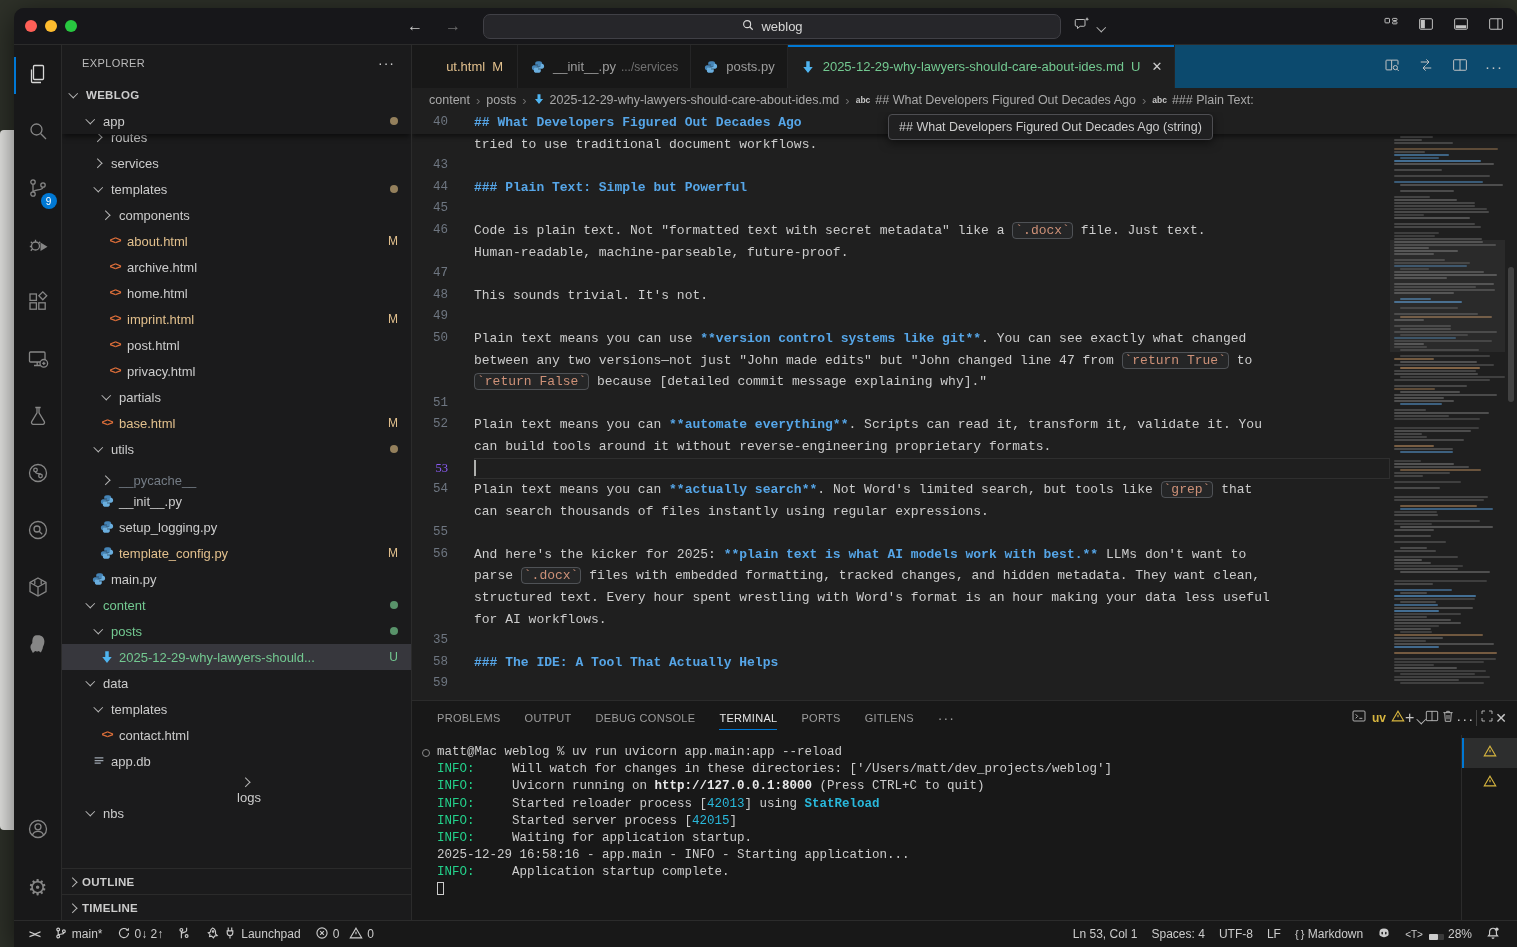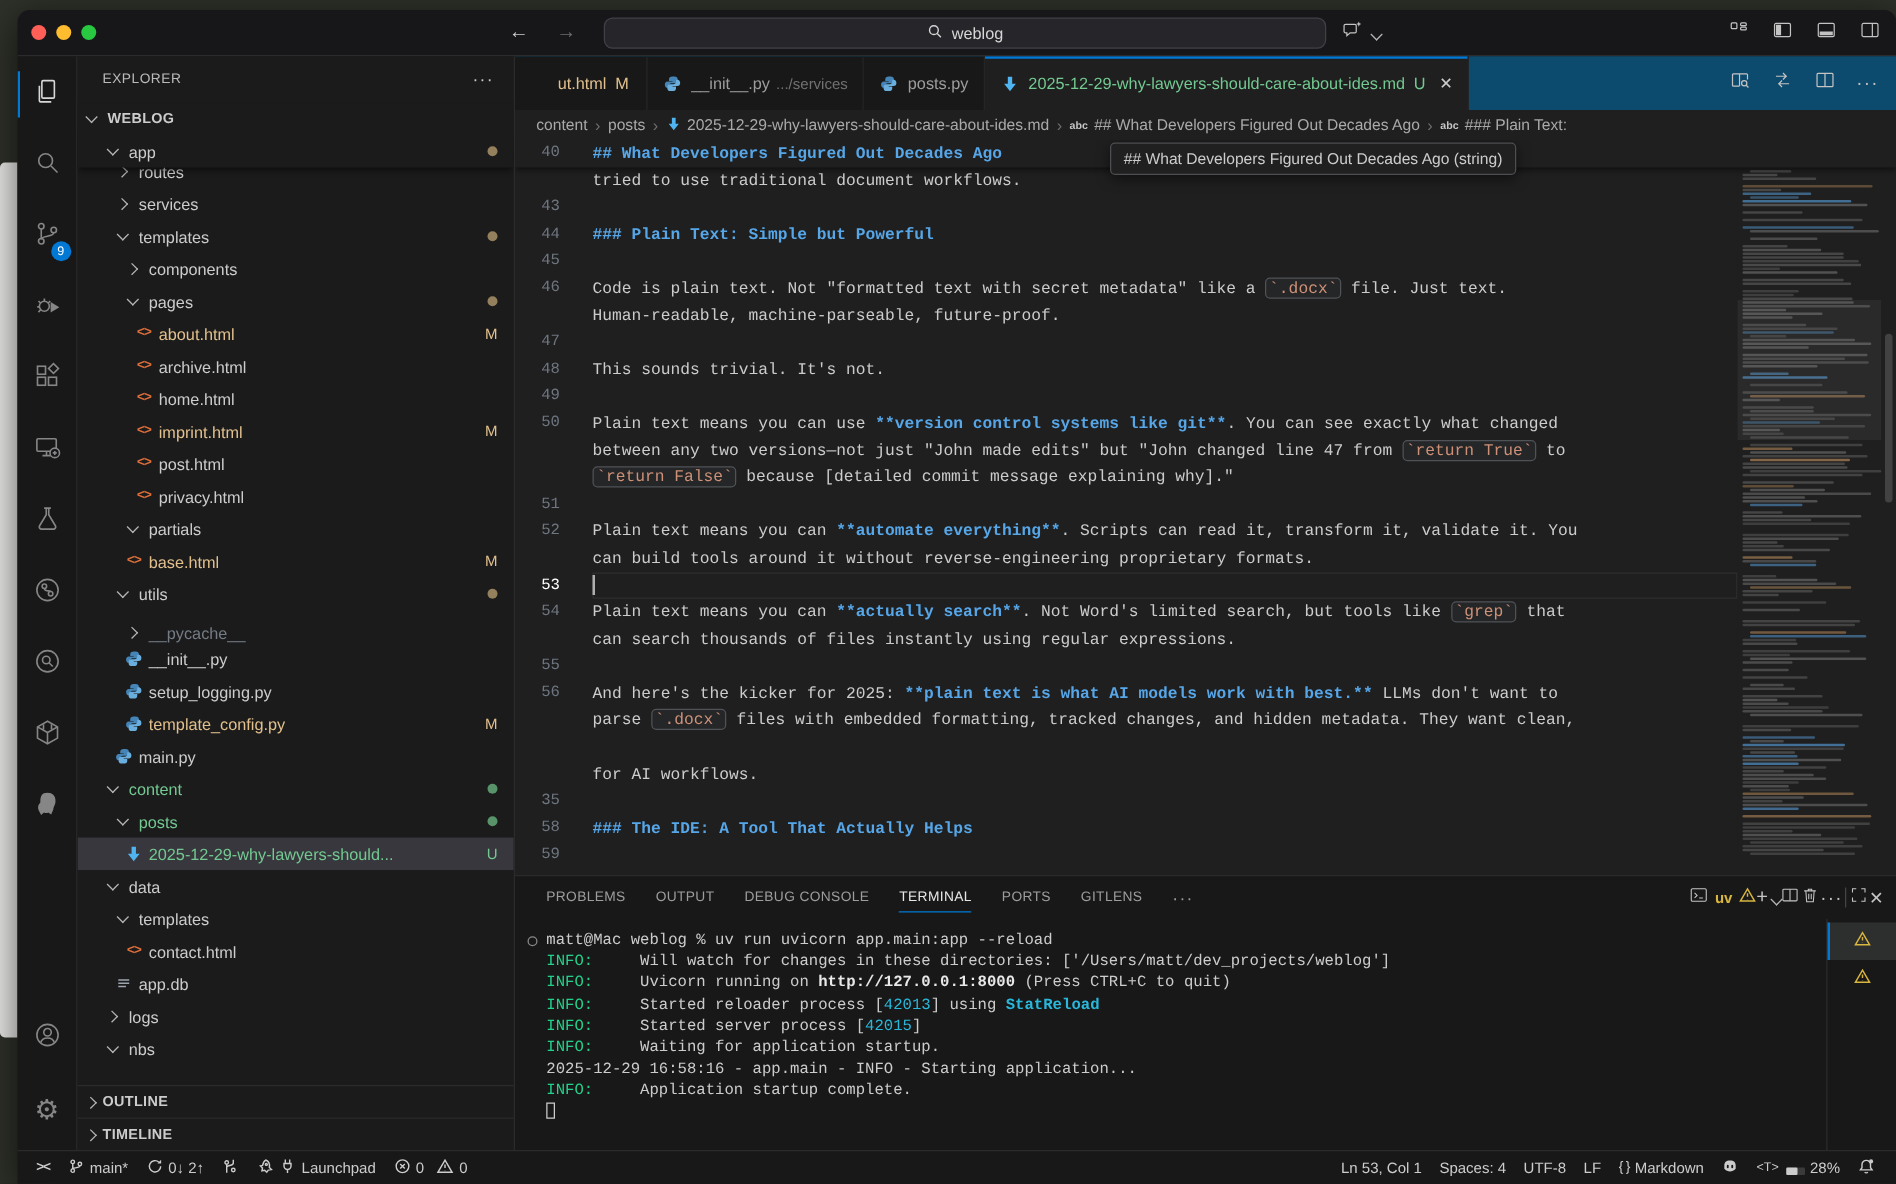"pages" div.tree-row { html: <div> <span></span> <span>pages</span> <span> <span></span> </span> </div> -> none }
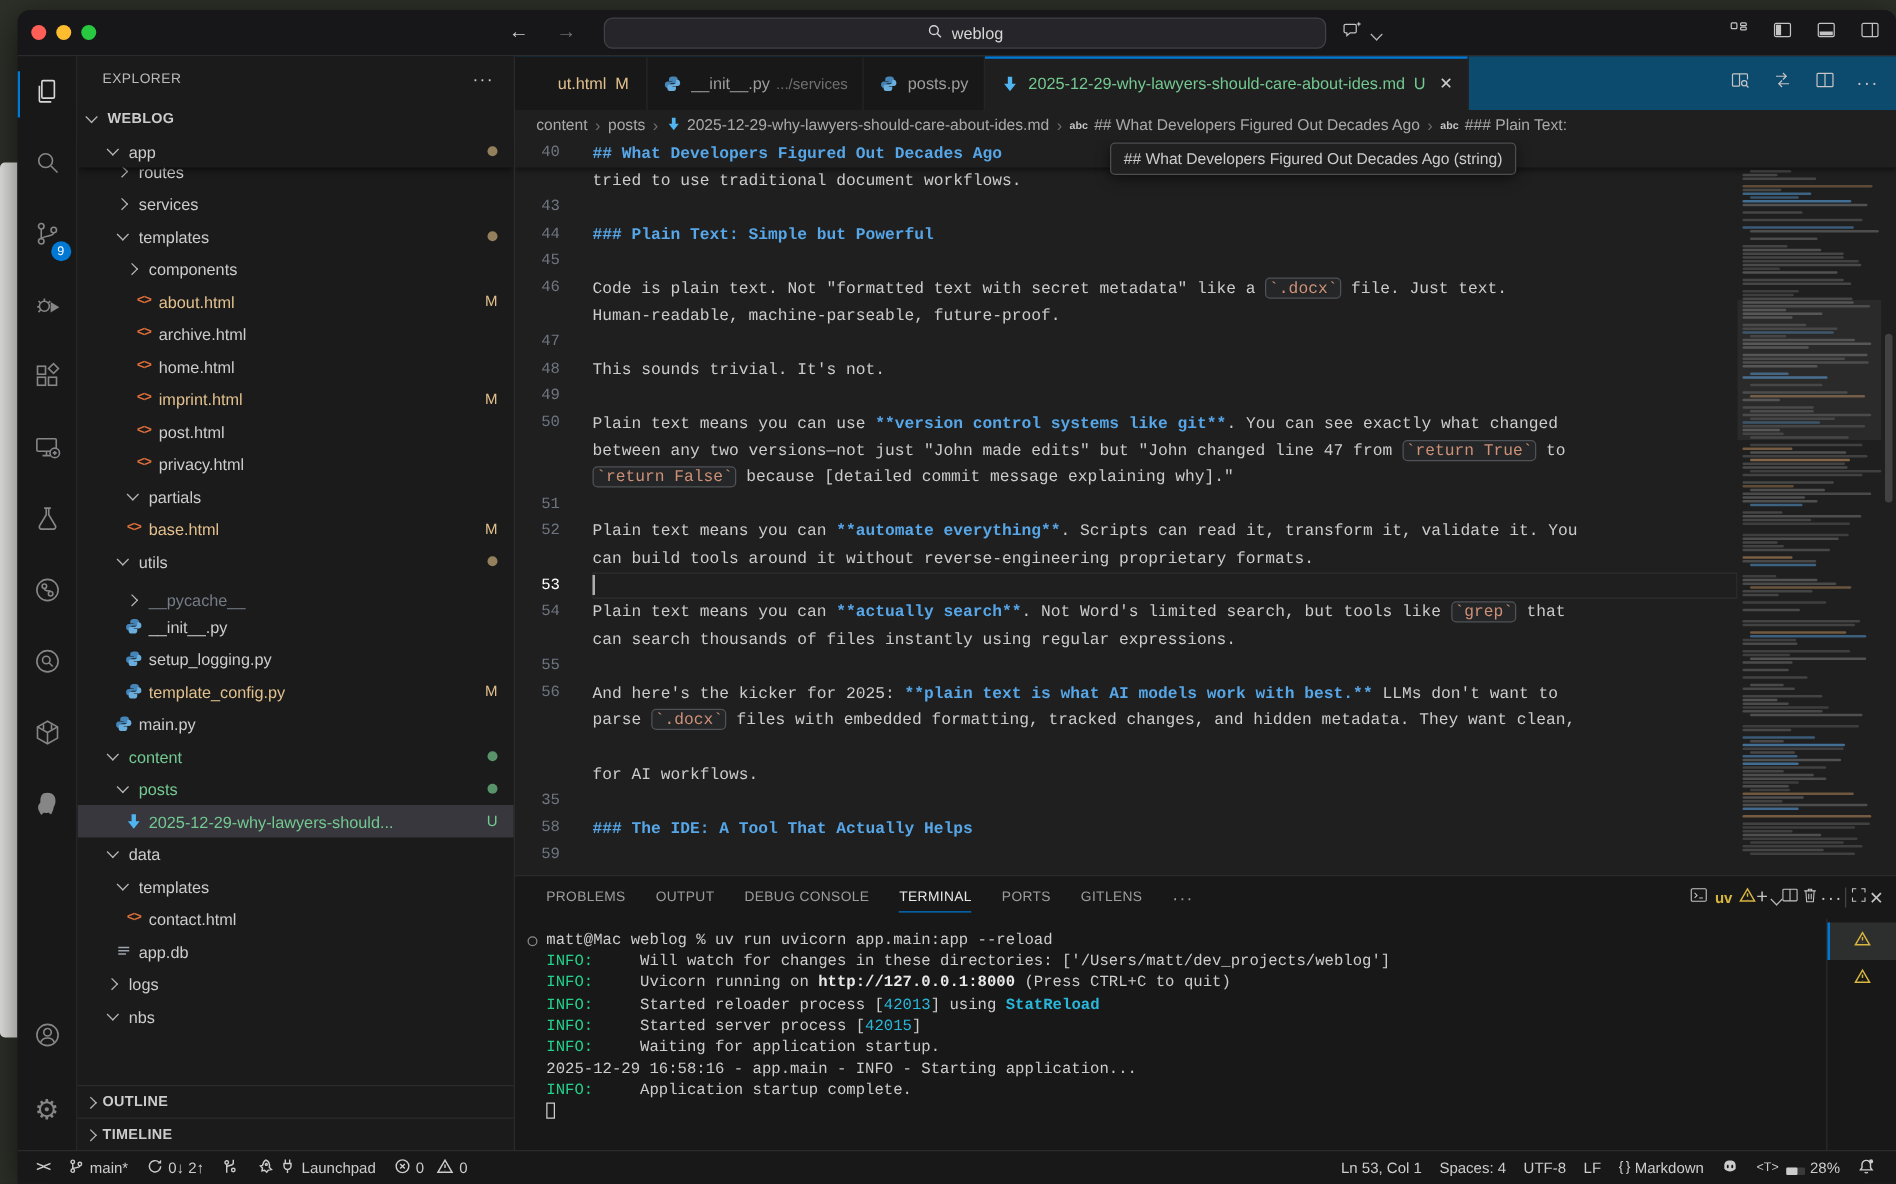"53" .erow .lnum.cur { color: #ffffff -> #8b5cf6; font-family: none -> Liberation Serif, serif }
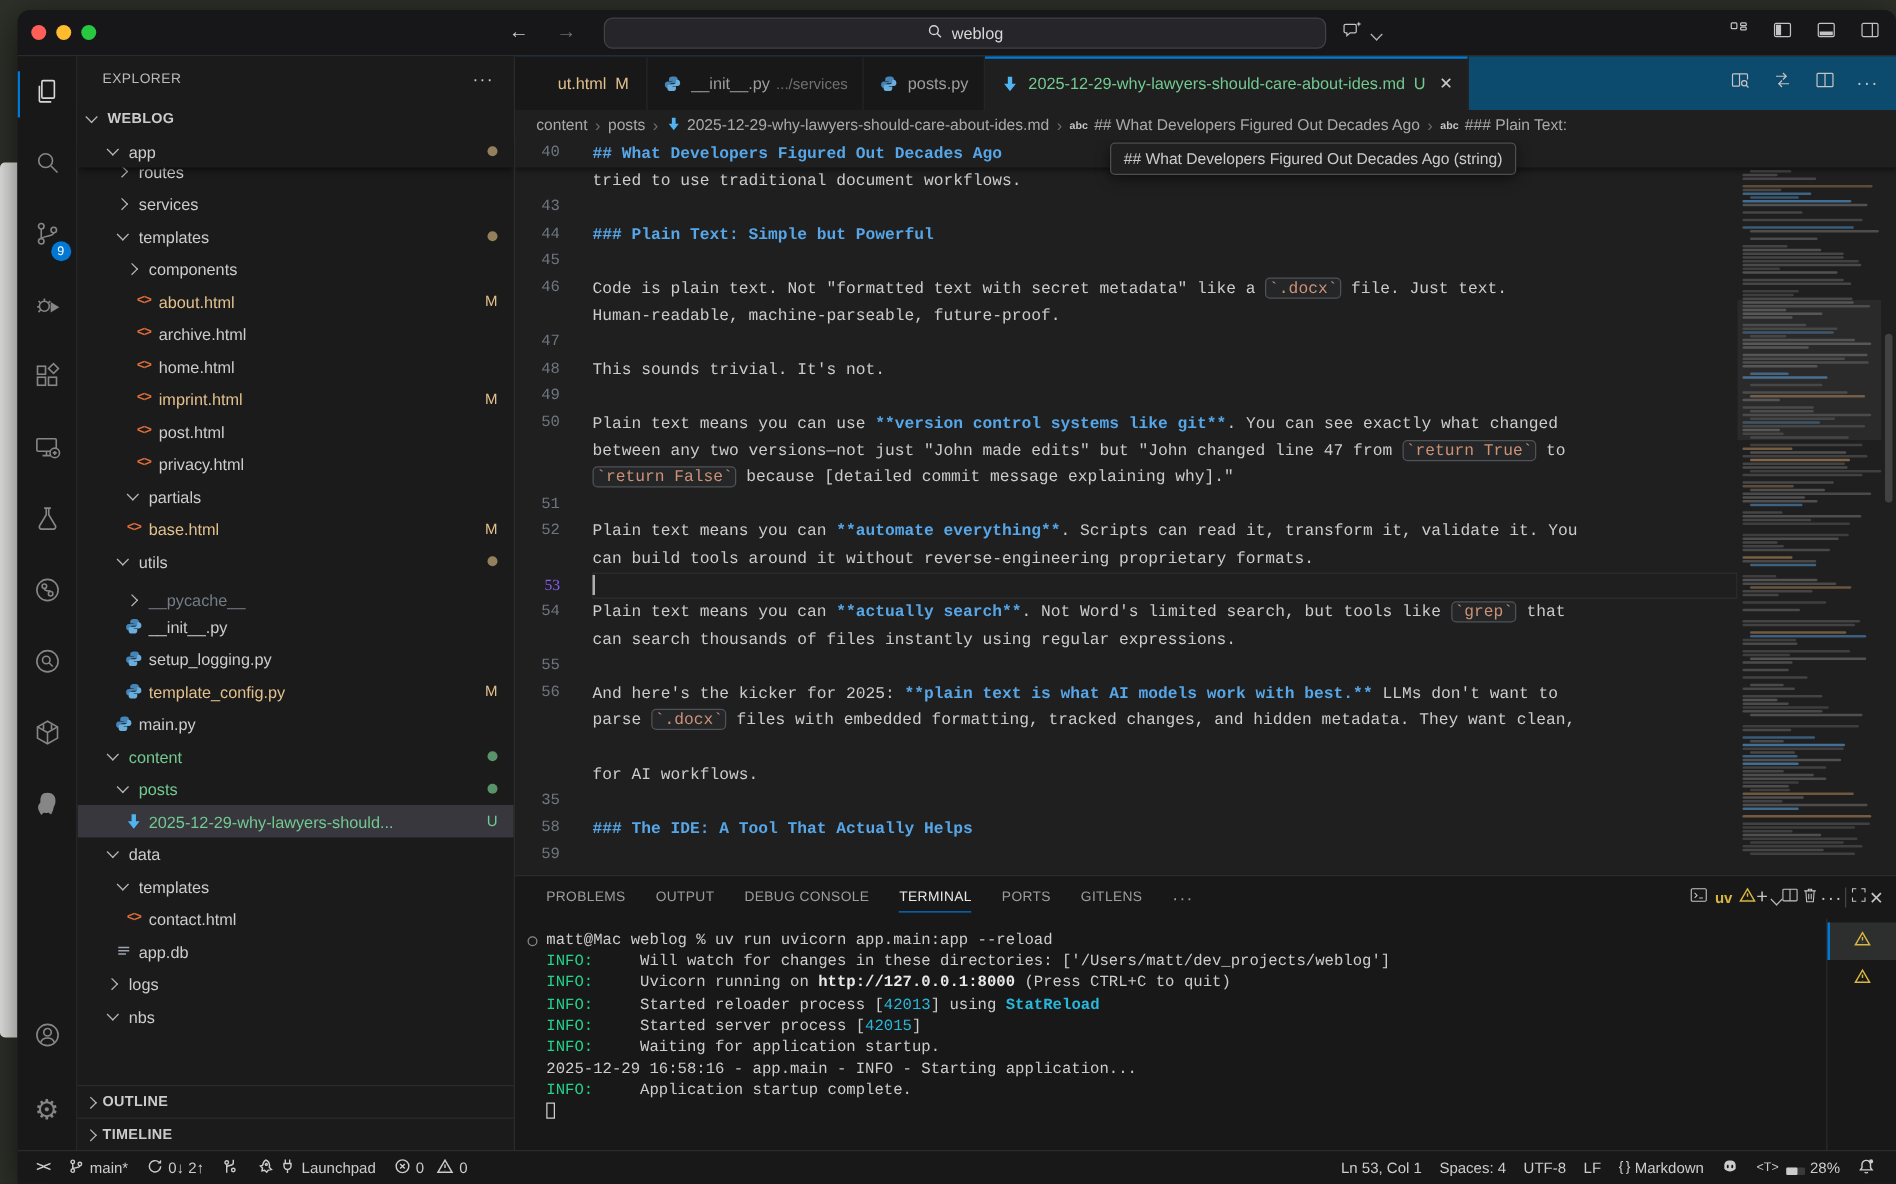"structured text. Every hour spent" pre { html: none -> <pre><span>structured text. Every hour spent wrestling with Word's format is an hour making your data less useful</span></pre> }
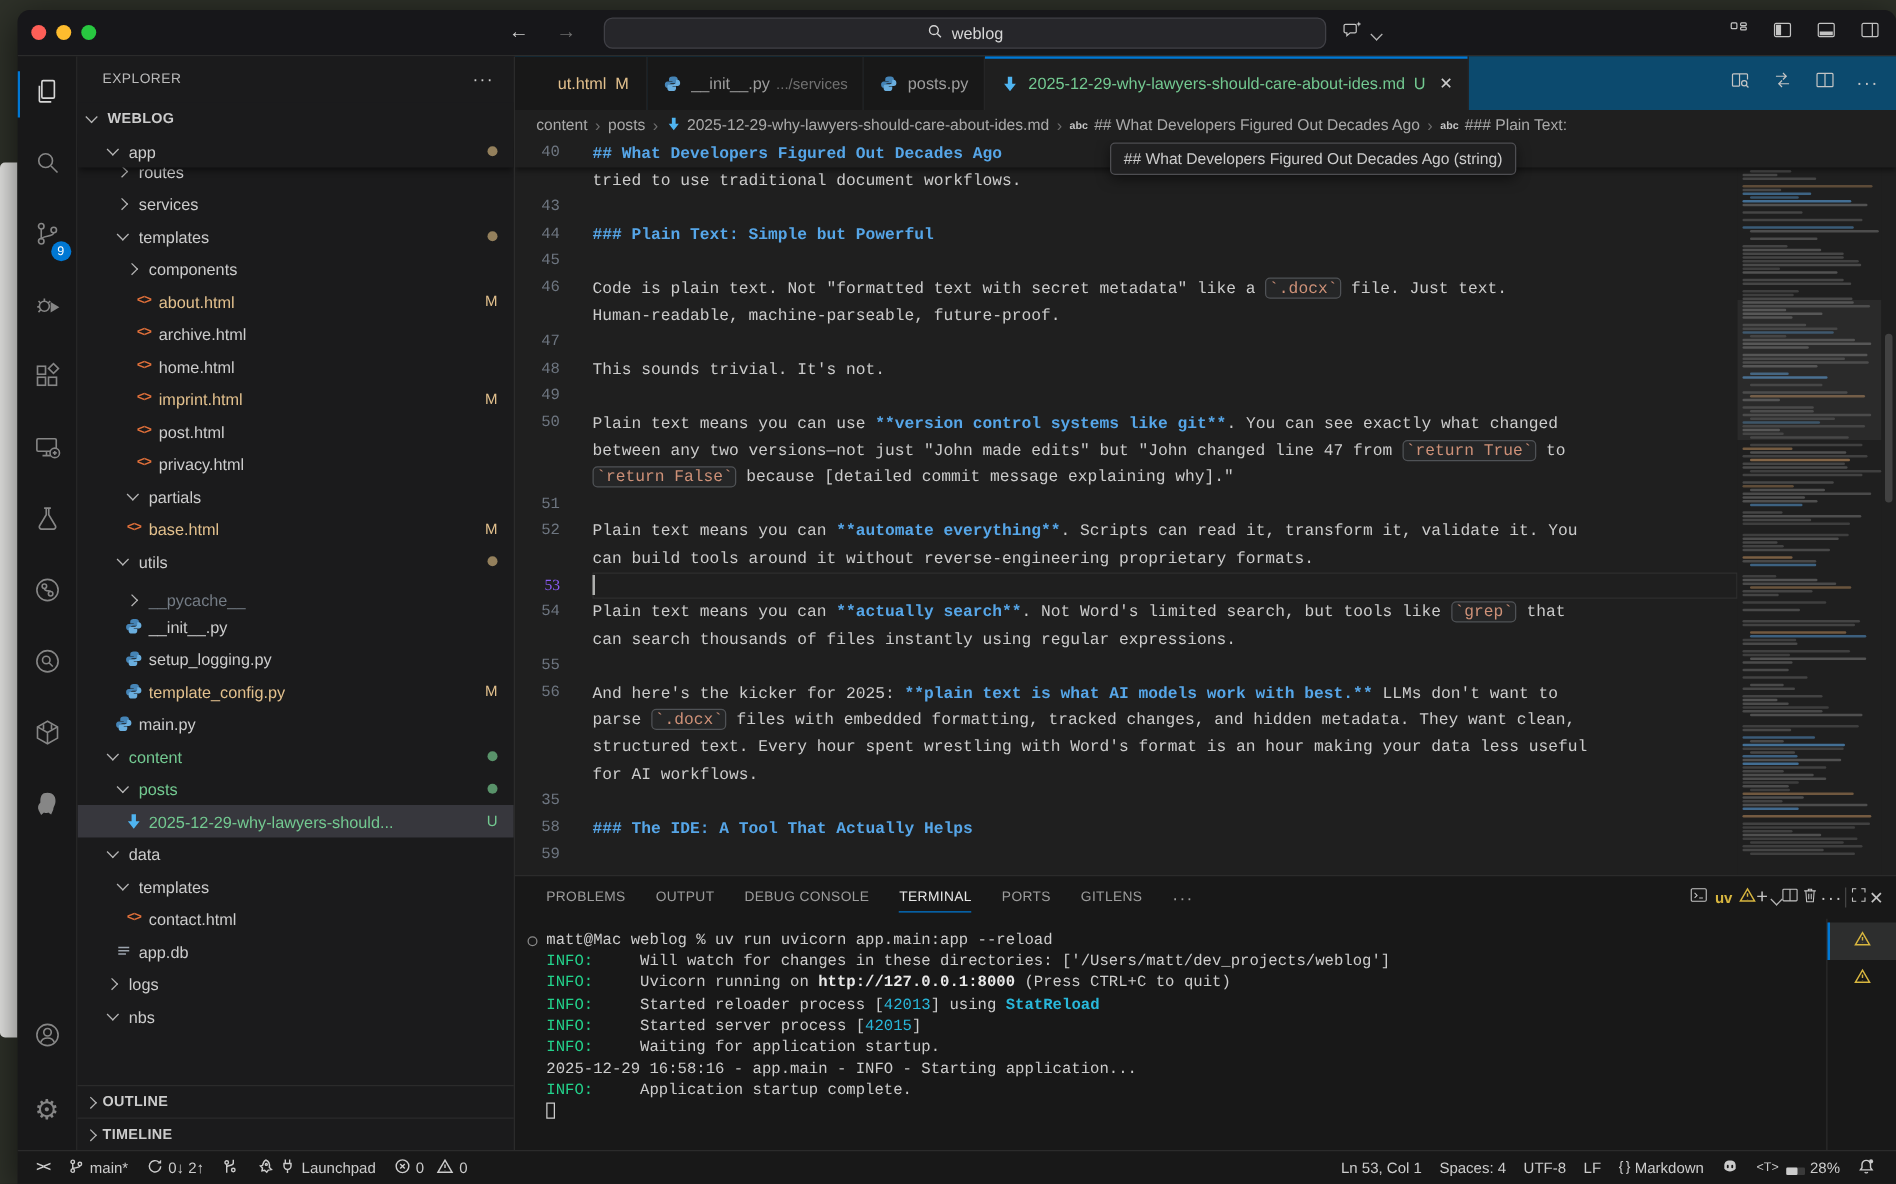"logs" div.tree-row { flex-direction: none -> column }
